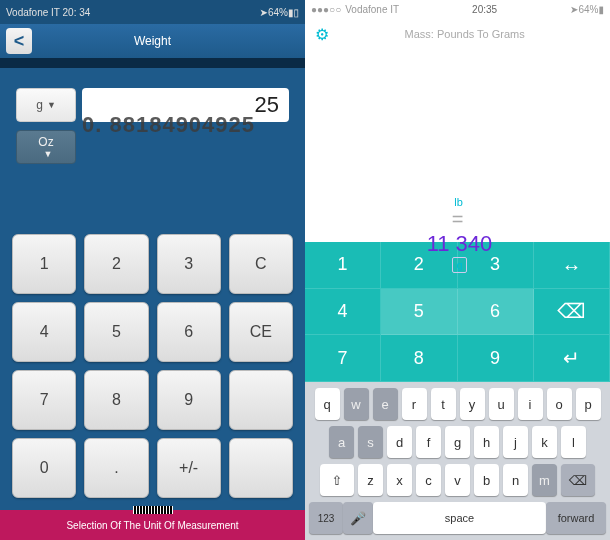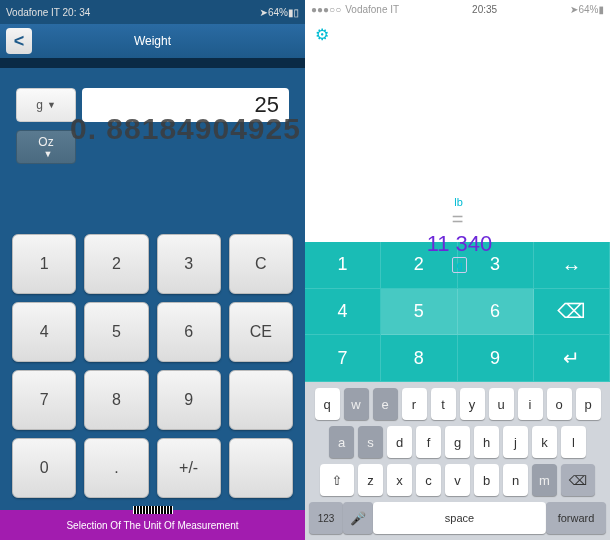"Mass: Pounds To Grams" span.title { html: none -> <span>Mass: Pounds To Grams</span> }
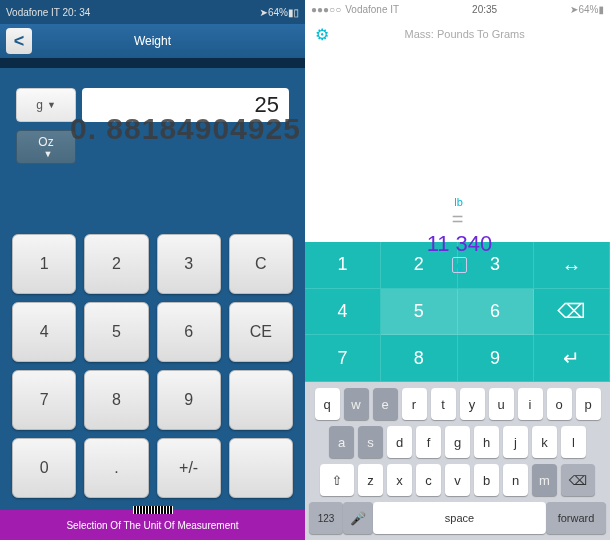"0. 88184904925" .overlay-num { font-size: 30px -> 22px; margin-left: none -> 12px }
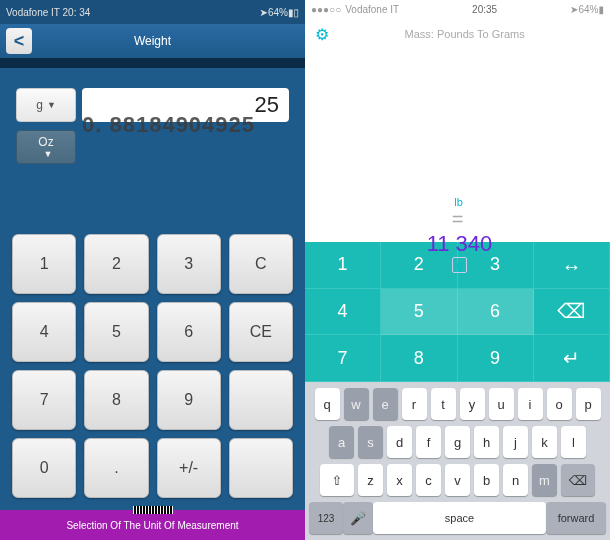"Selection Of The Unit Of" .footer-l { background: #a21caf -> #be185d }
